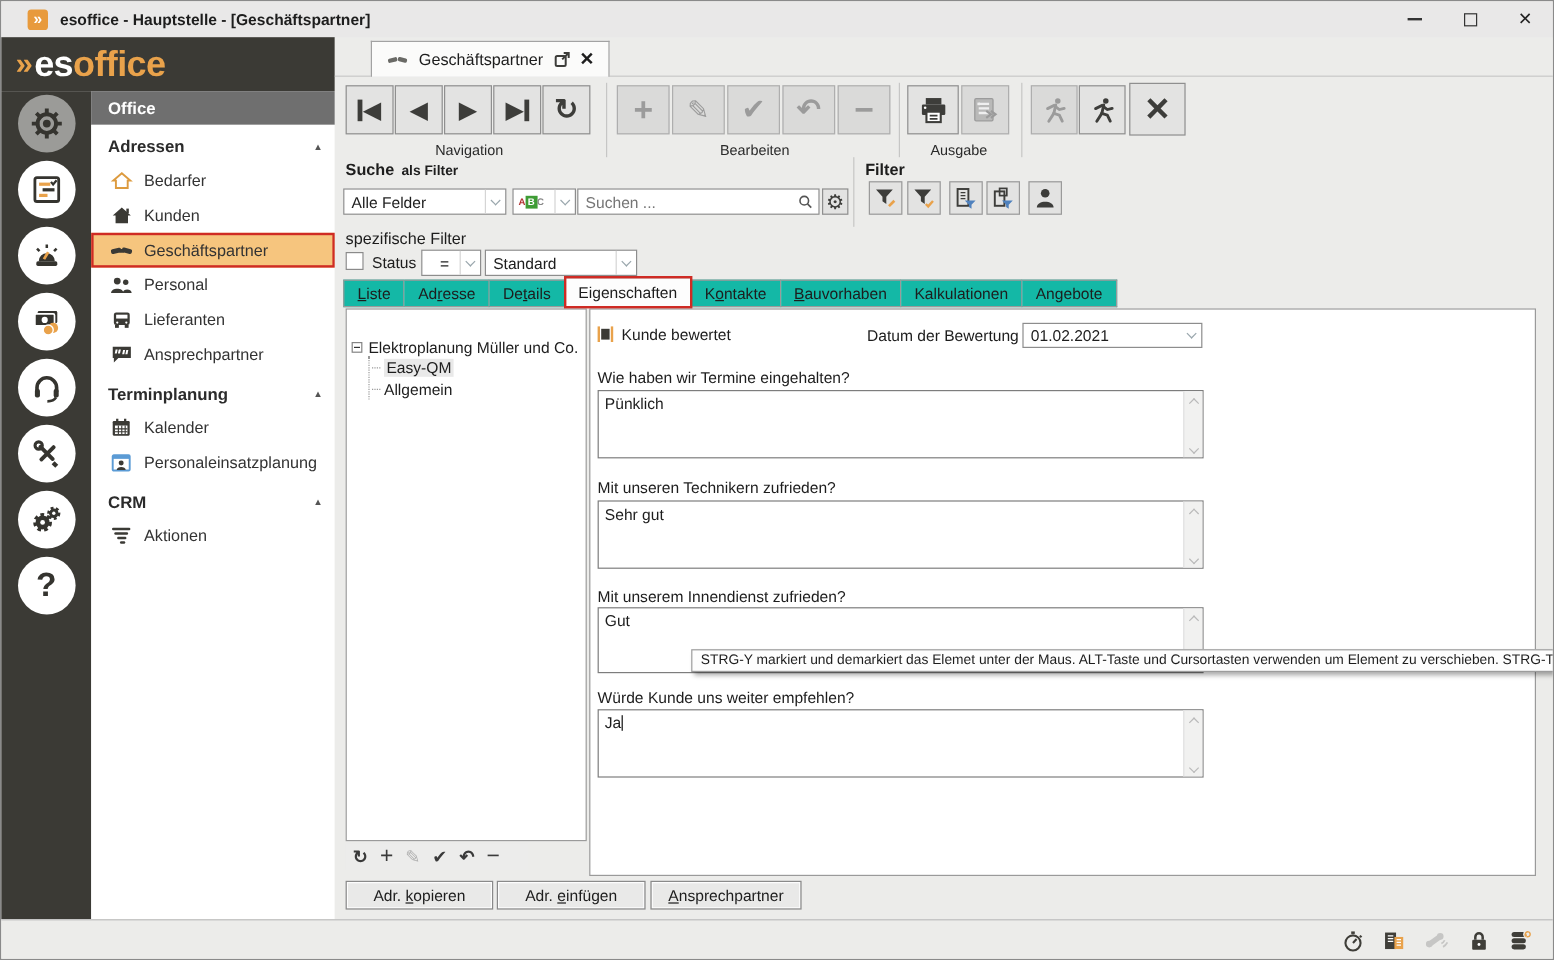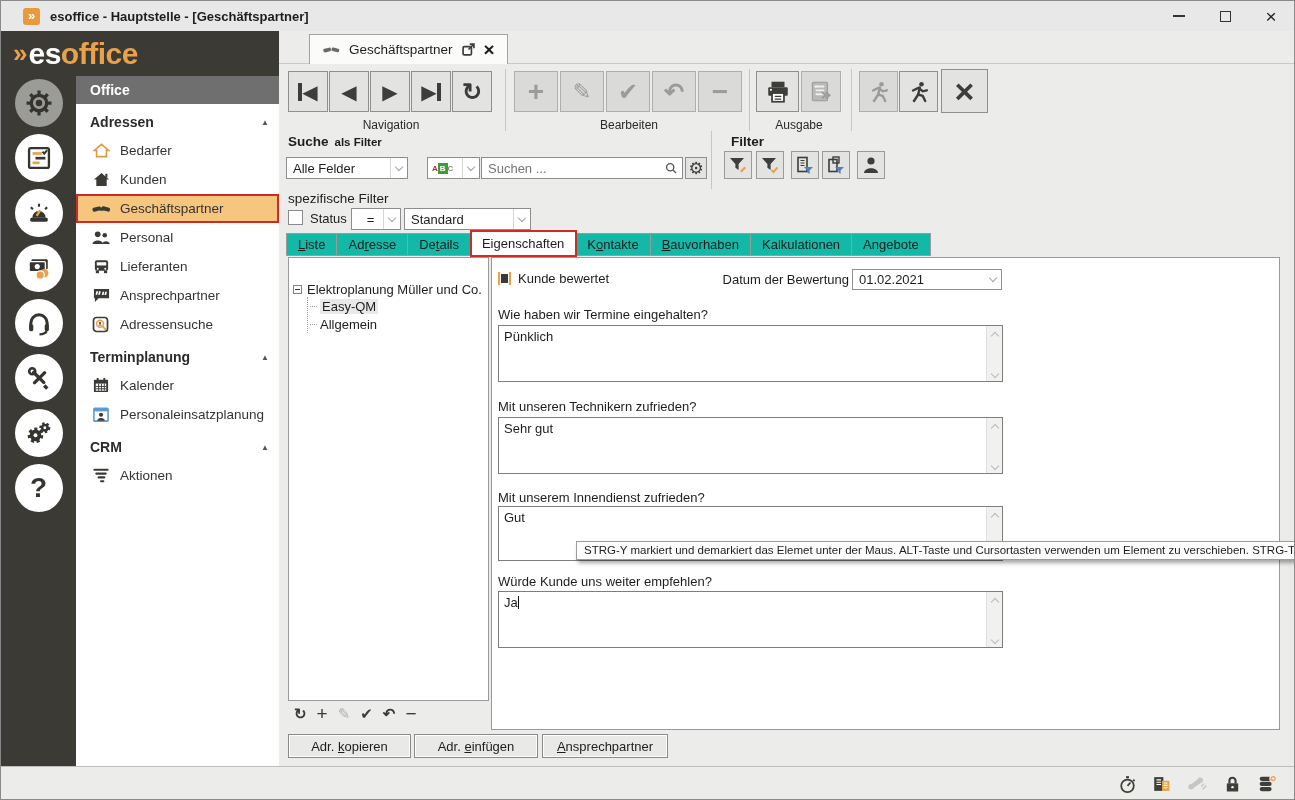"Filter" div.seclabel { left: 452px -> 442px }
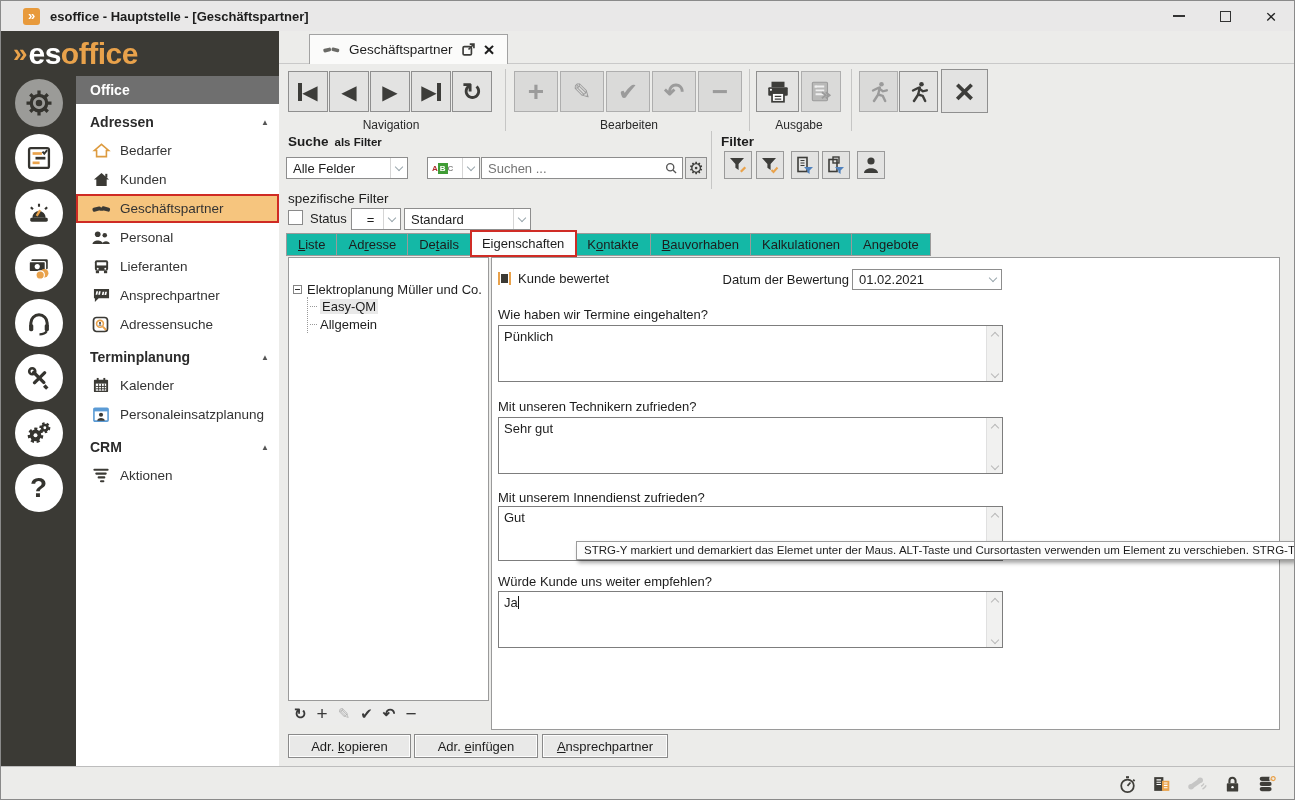"Alle Felder" div.combo { width: 122px -> 136px }
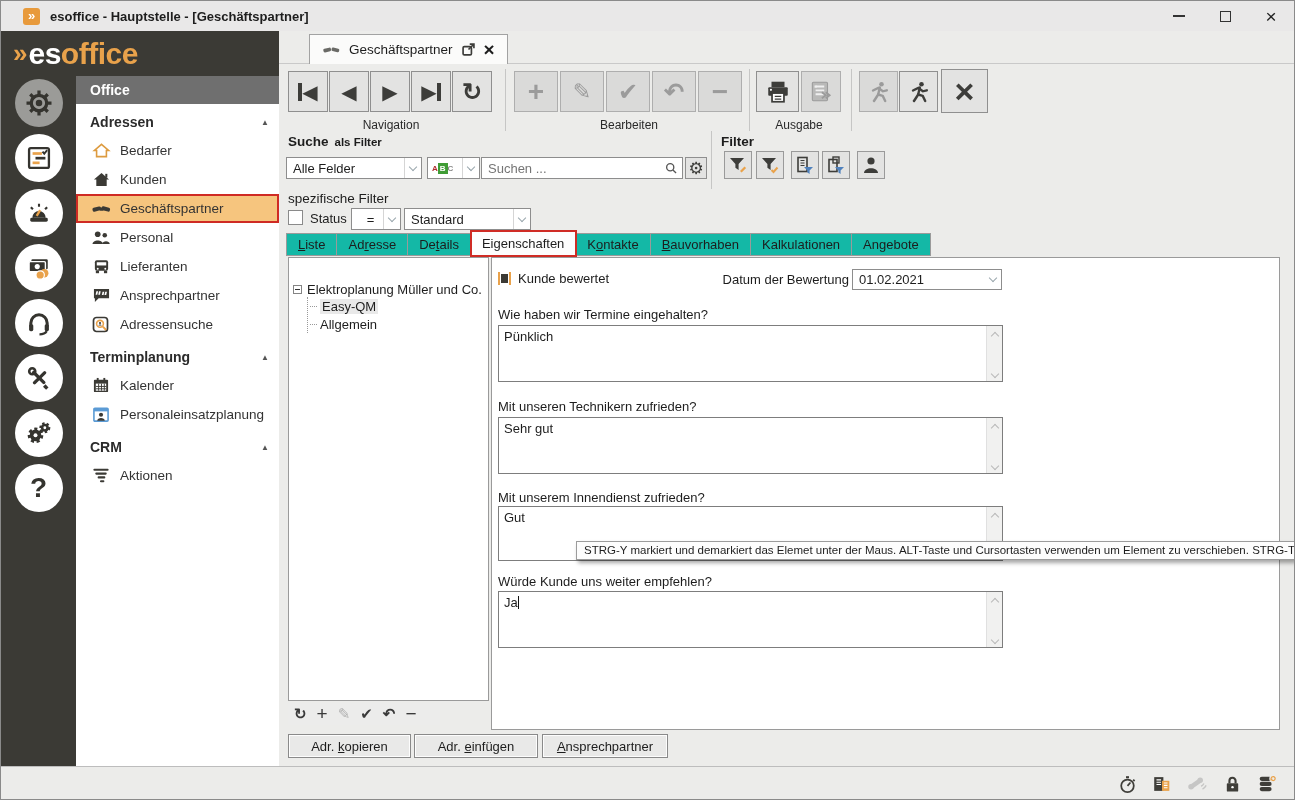"Adressensuche" div.navitem { html: <div> <span> <svg> <rect></rect> <circle></circle> <circle></circle> <path></path> <path></path> </svg> </span> <span>Adressensuche</span> </div> -> none }
